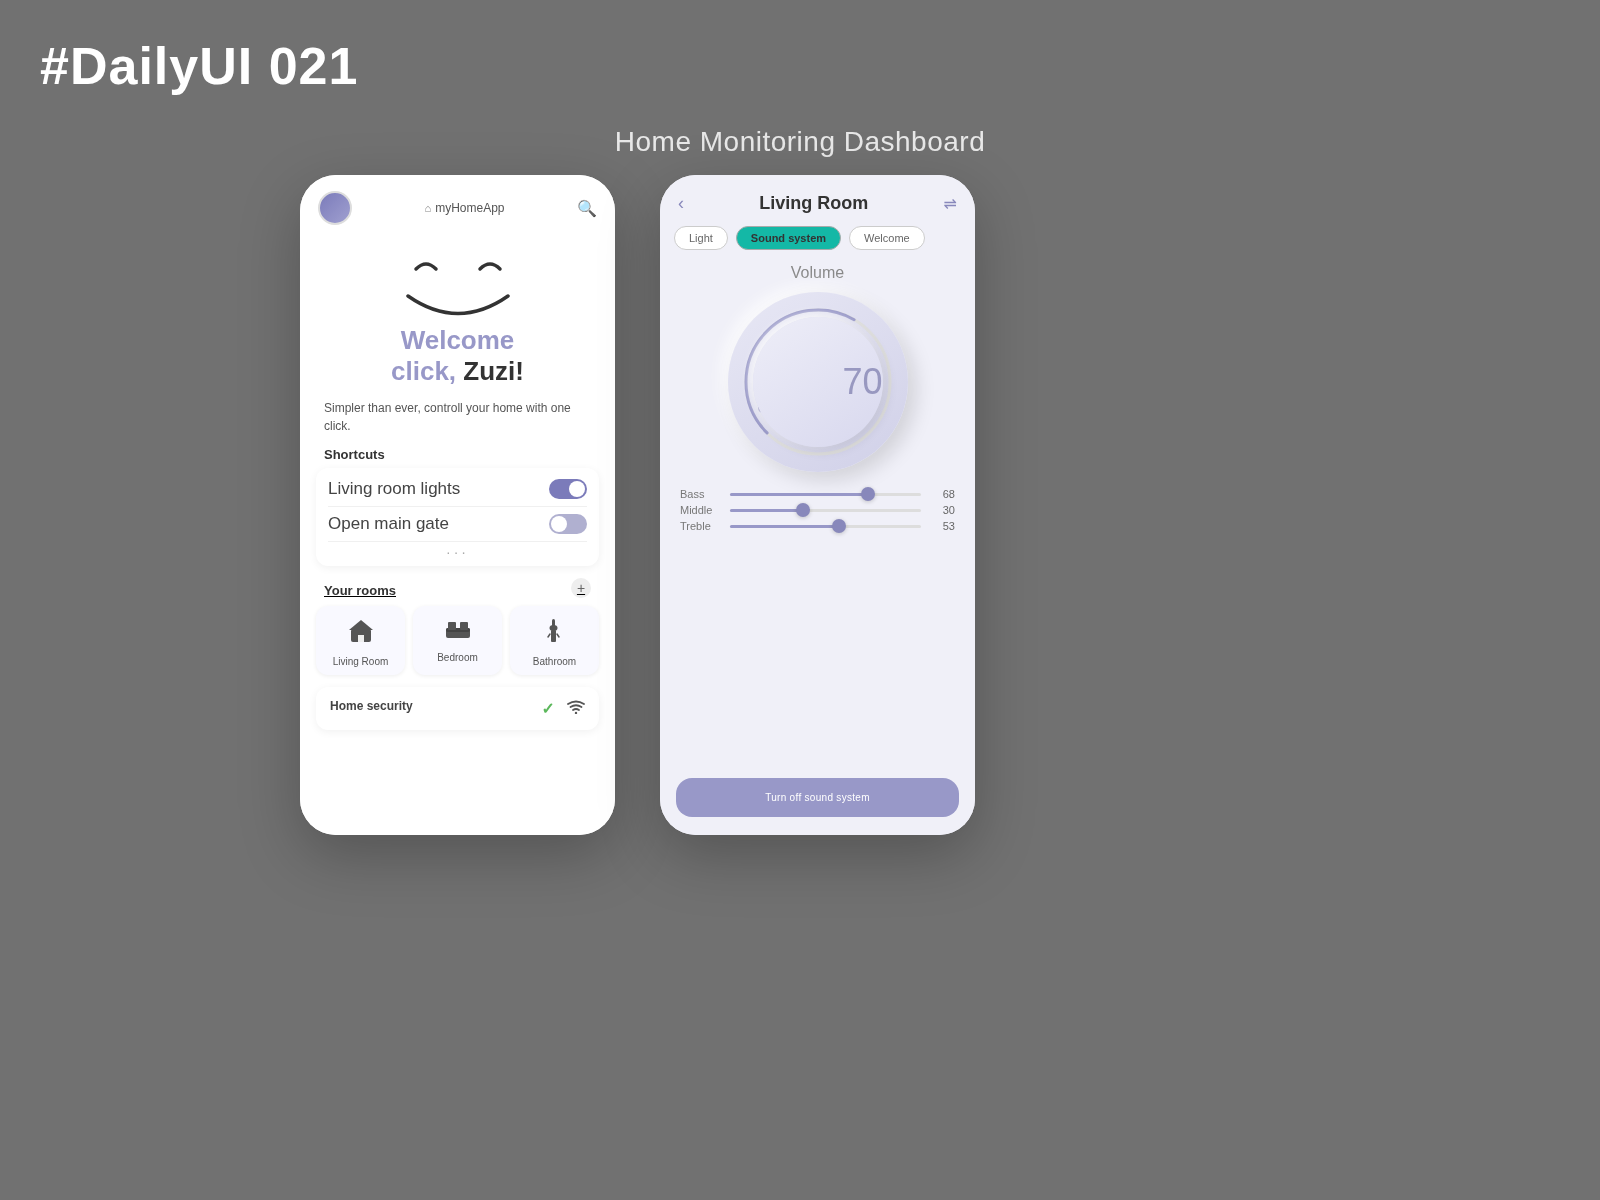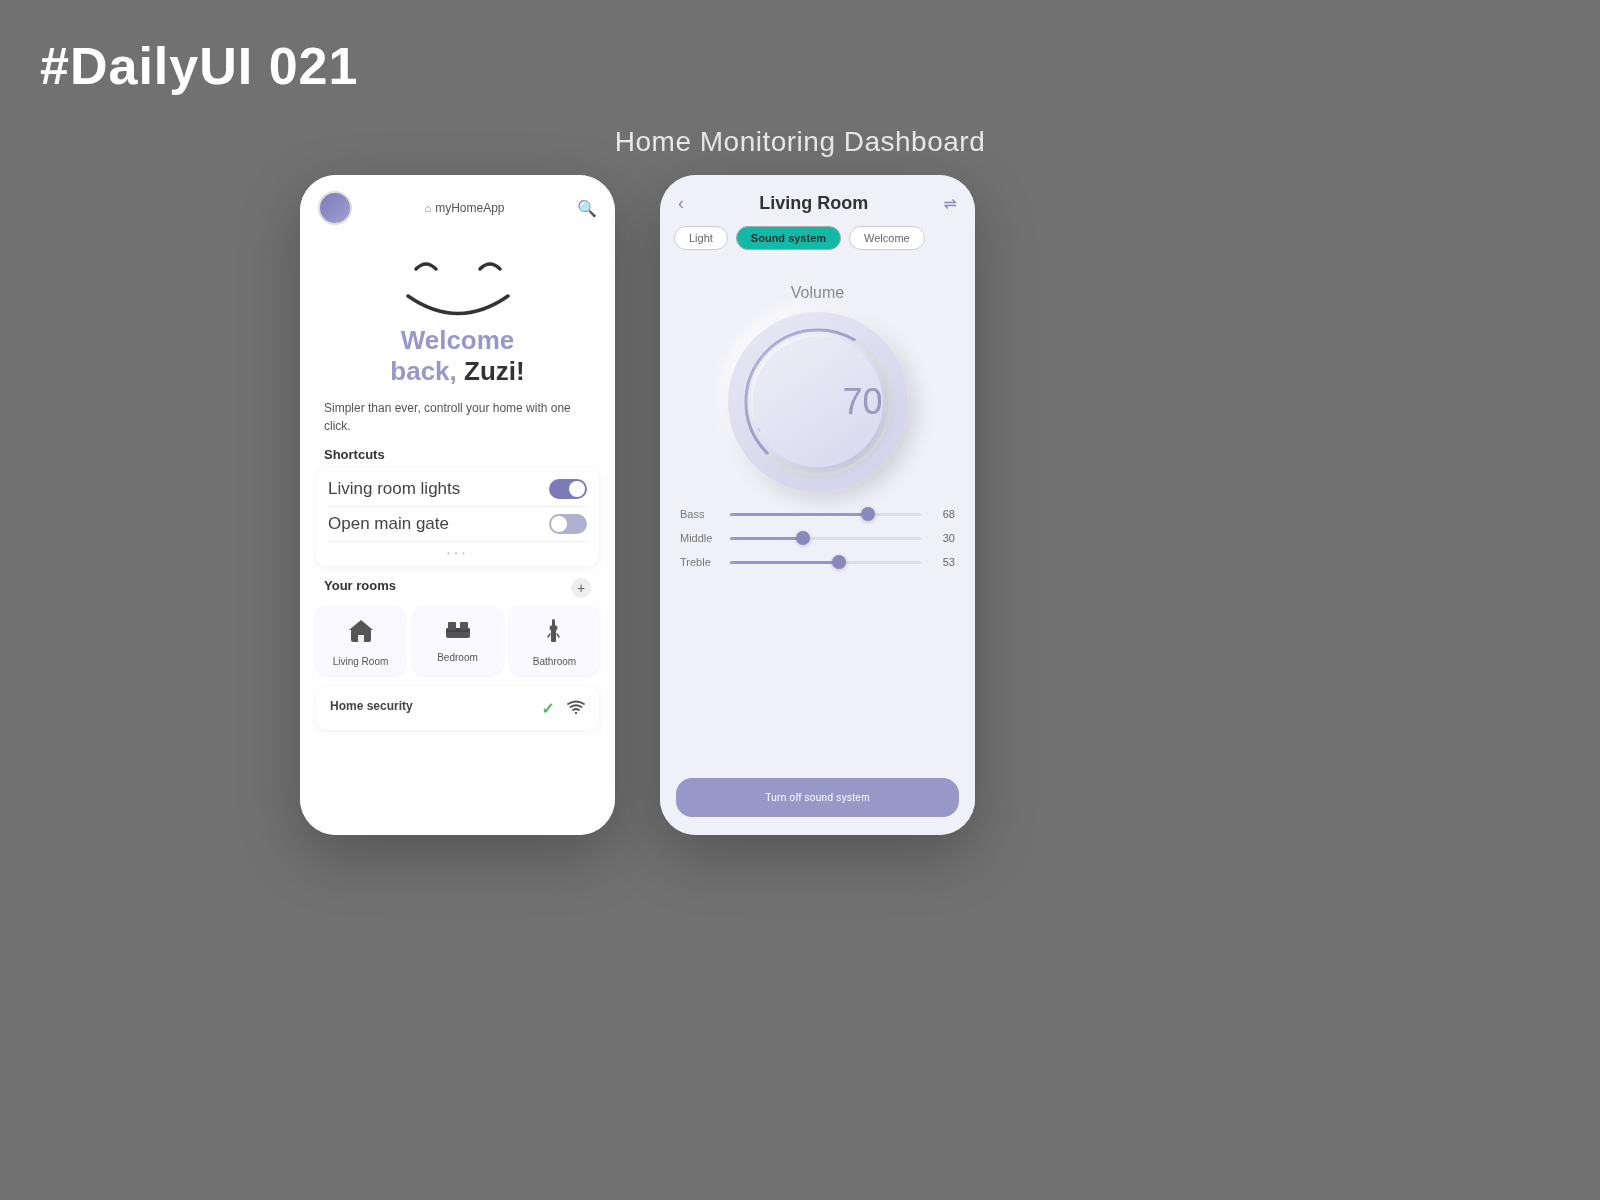"Volume" .volume-label { margin-top: 20px -> none }
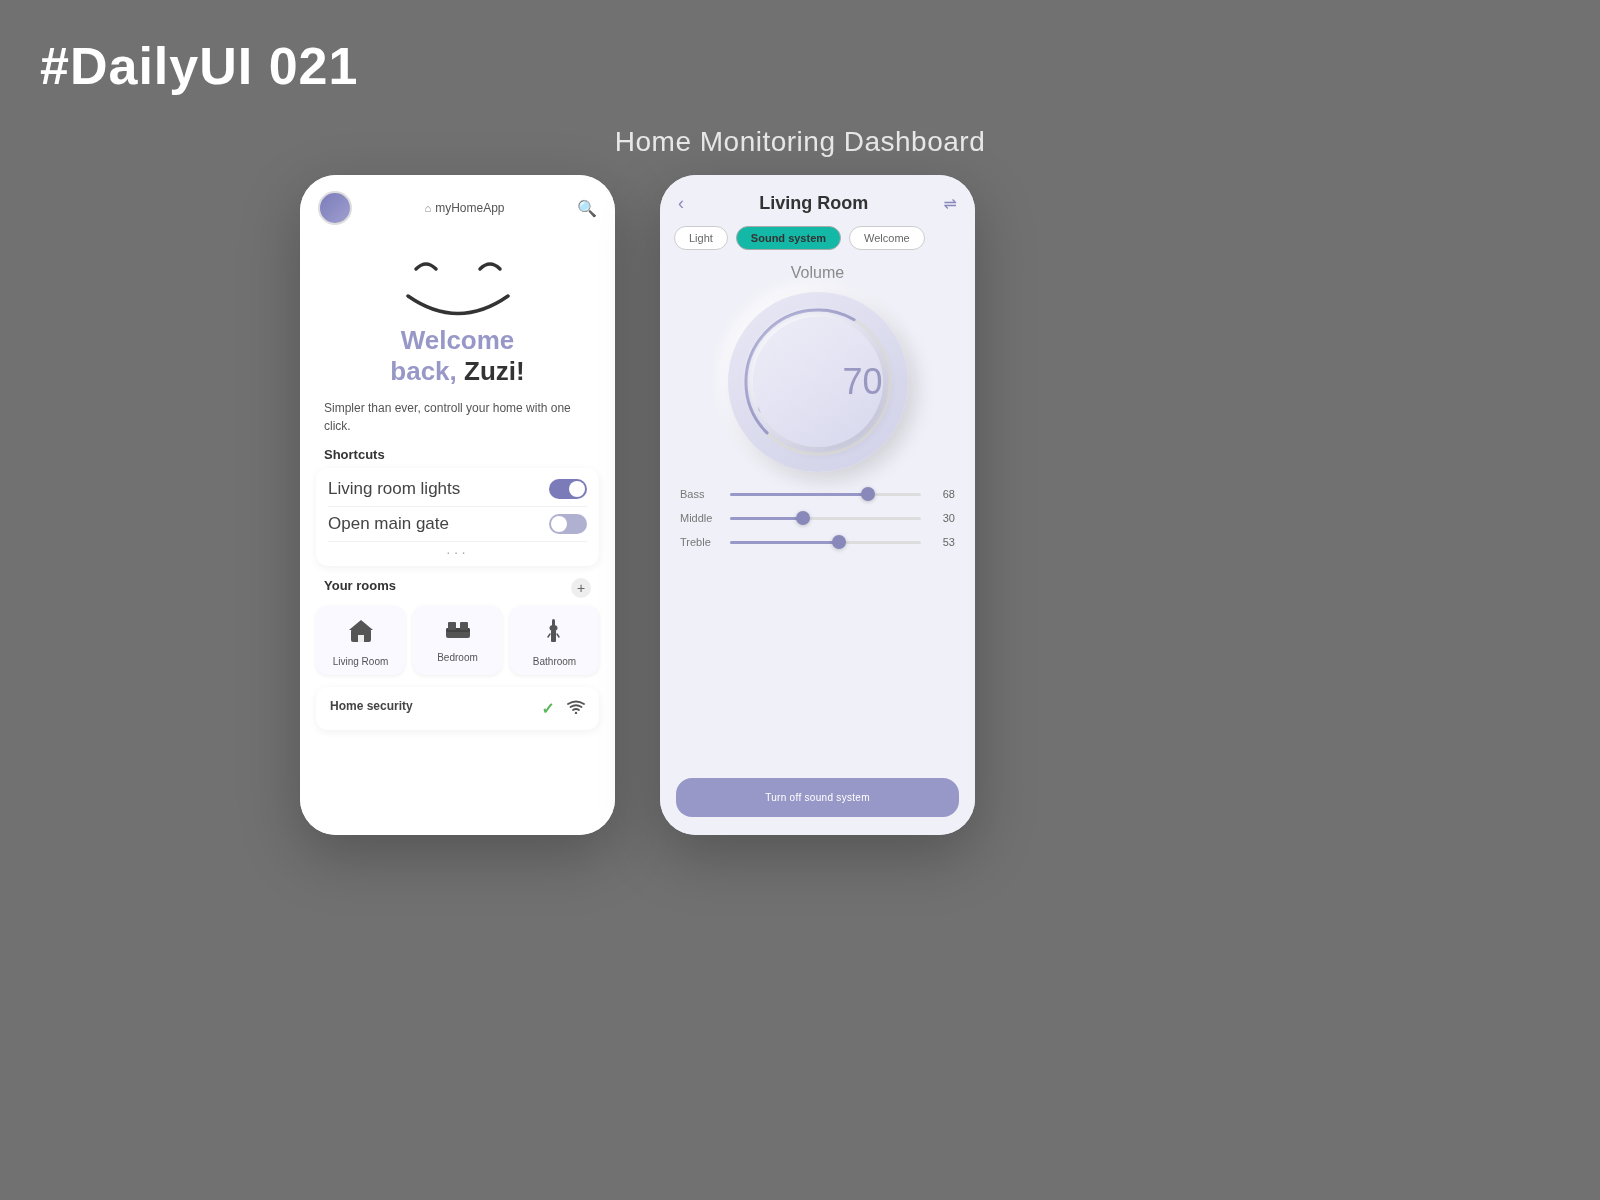"back," span { text: back -> click }
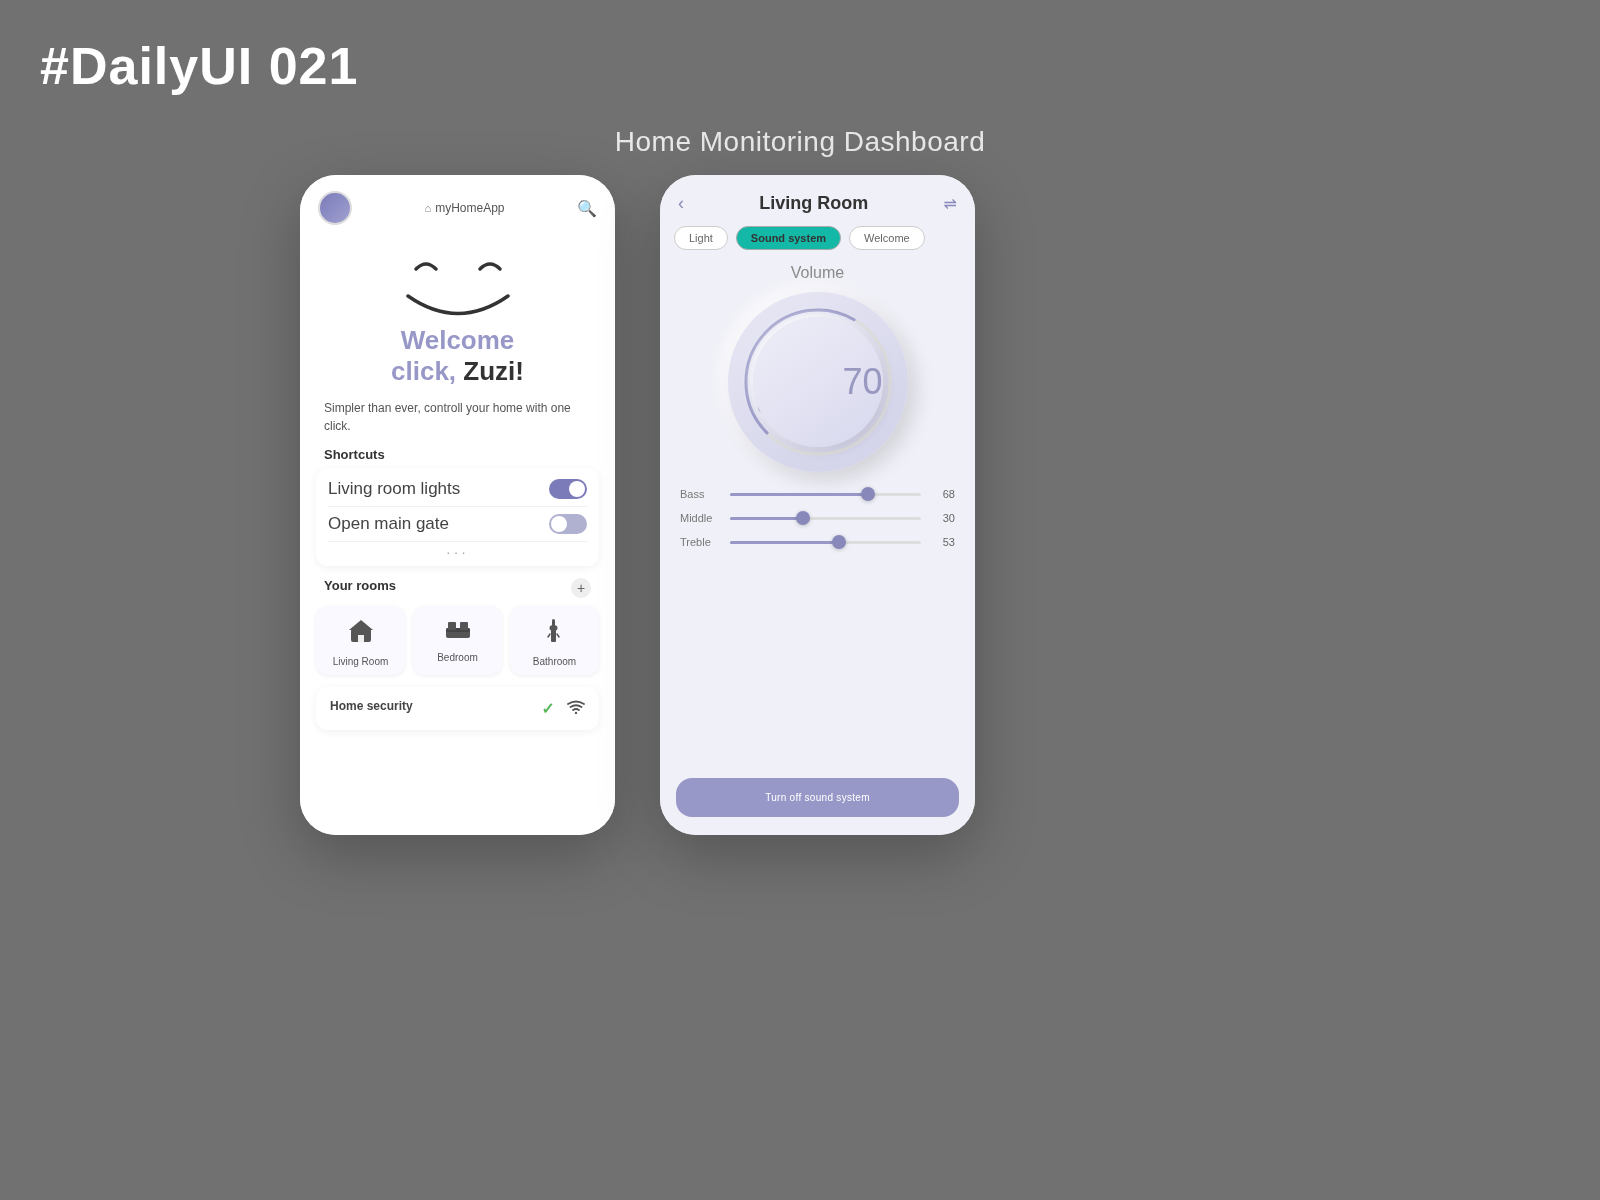"Bass" .sliders-section { gap: 12px -> 4px }
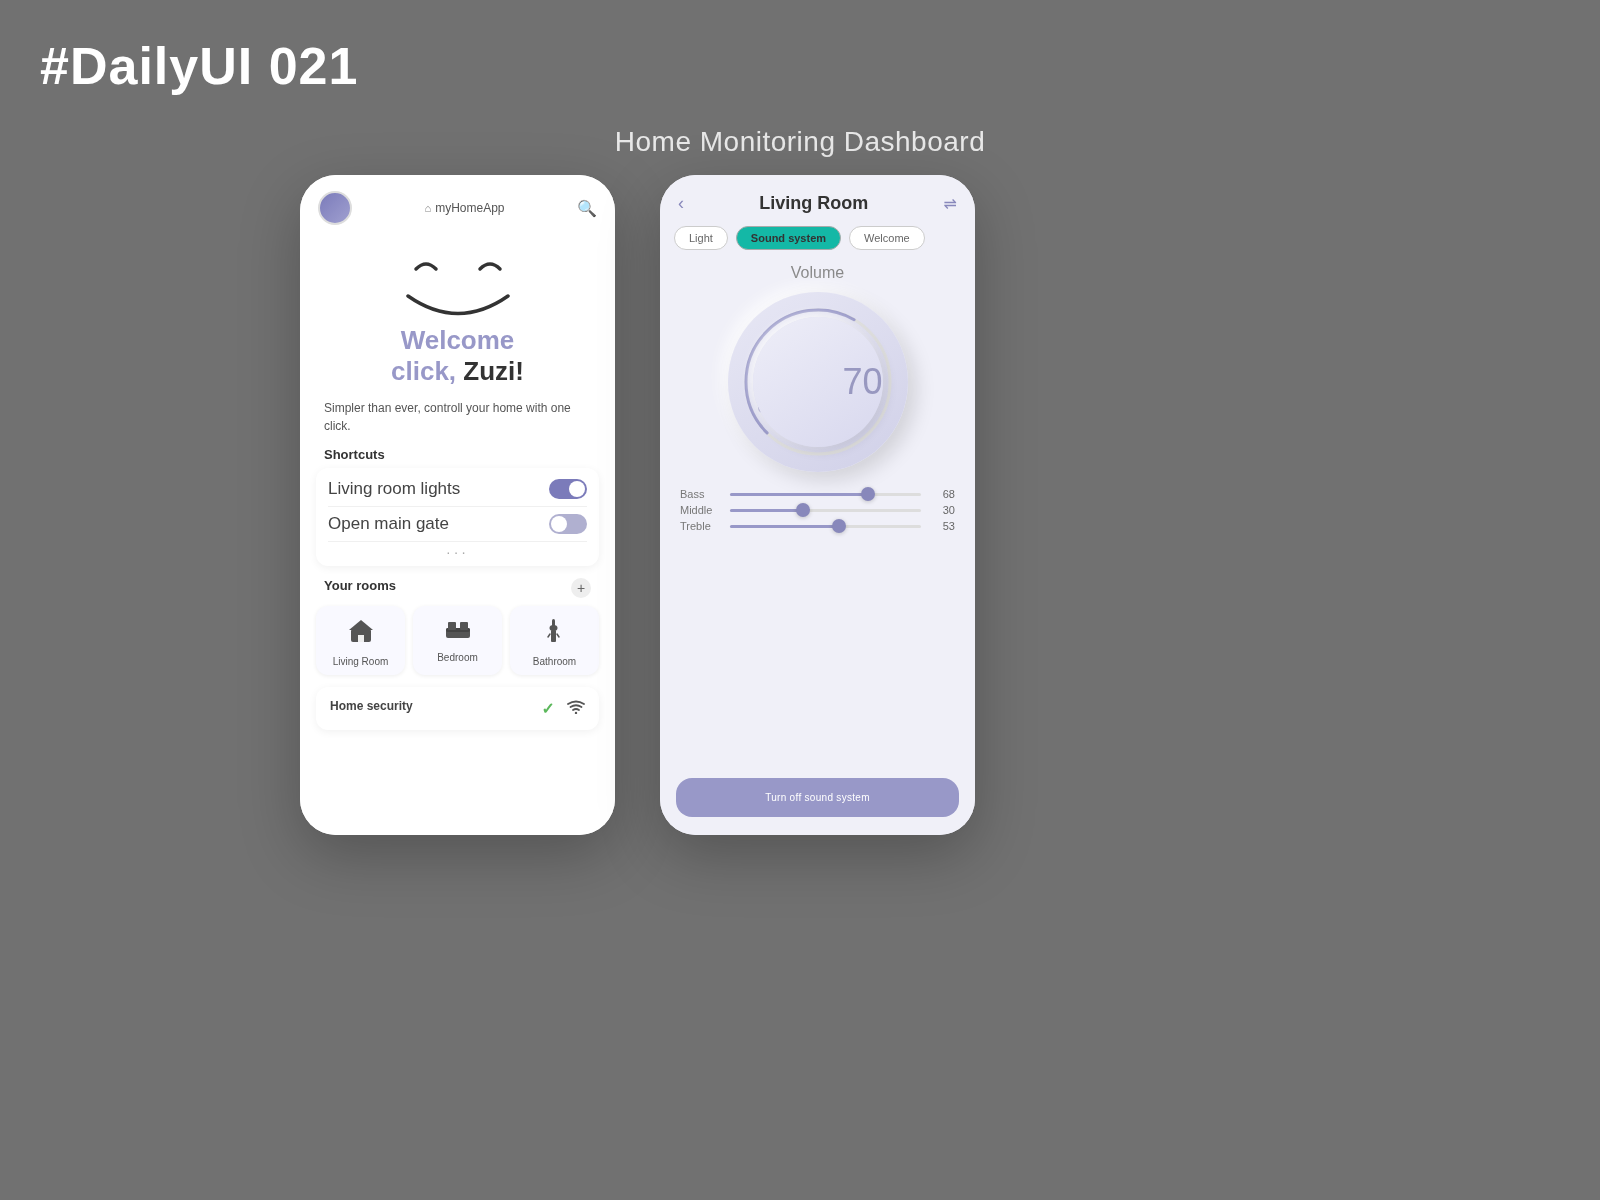"Your rooms" .rooms-header { align-items: flex-start -> flex-end; text-decoration: none -> underline }
